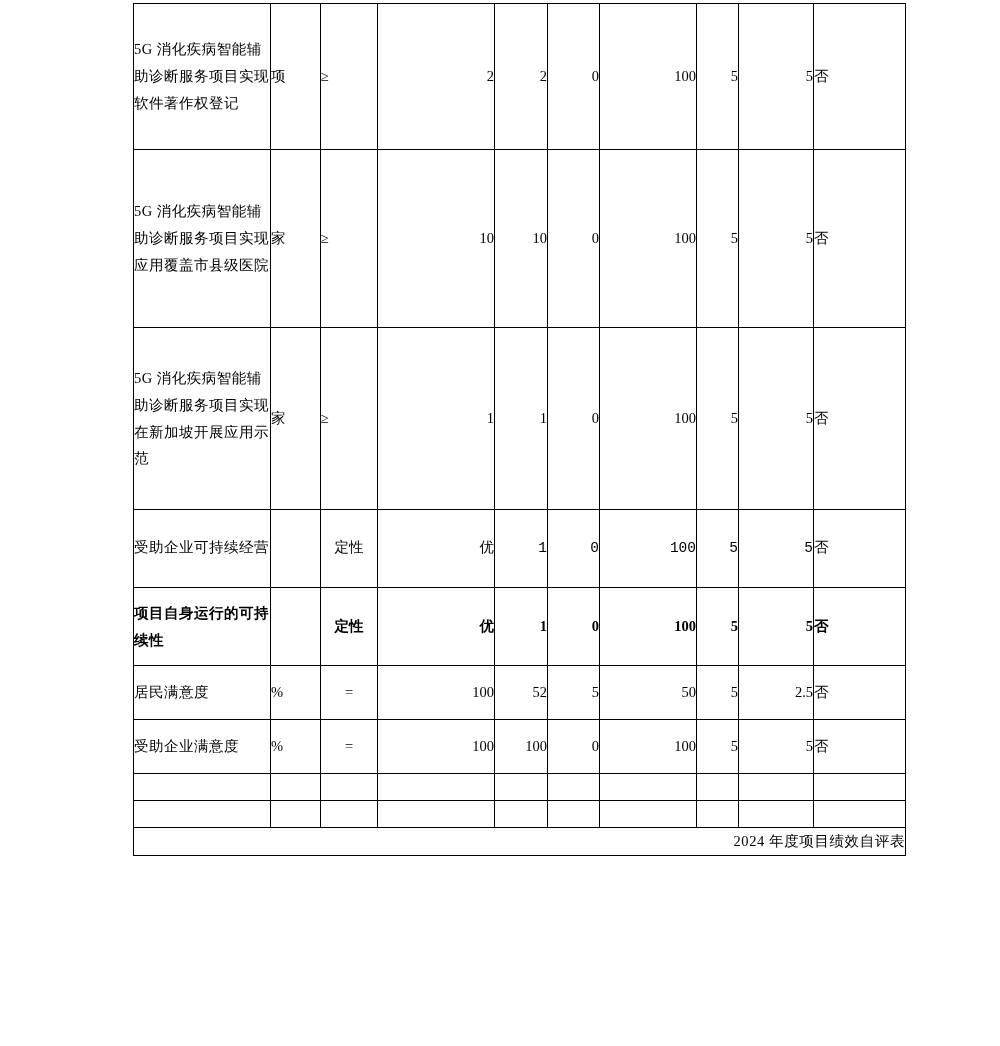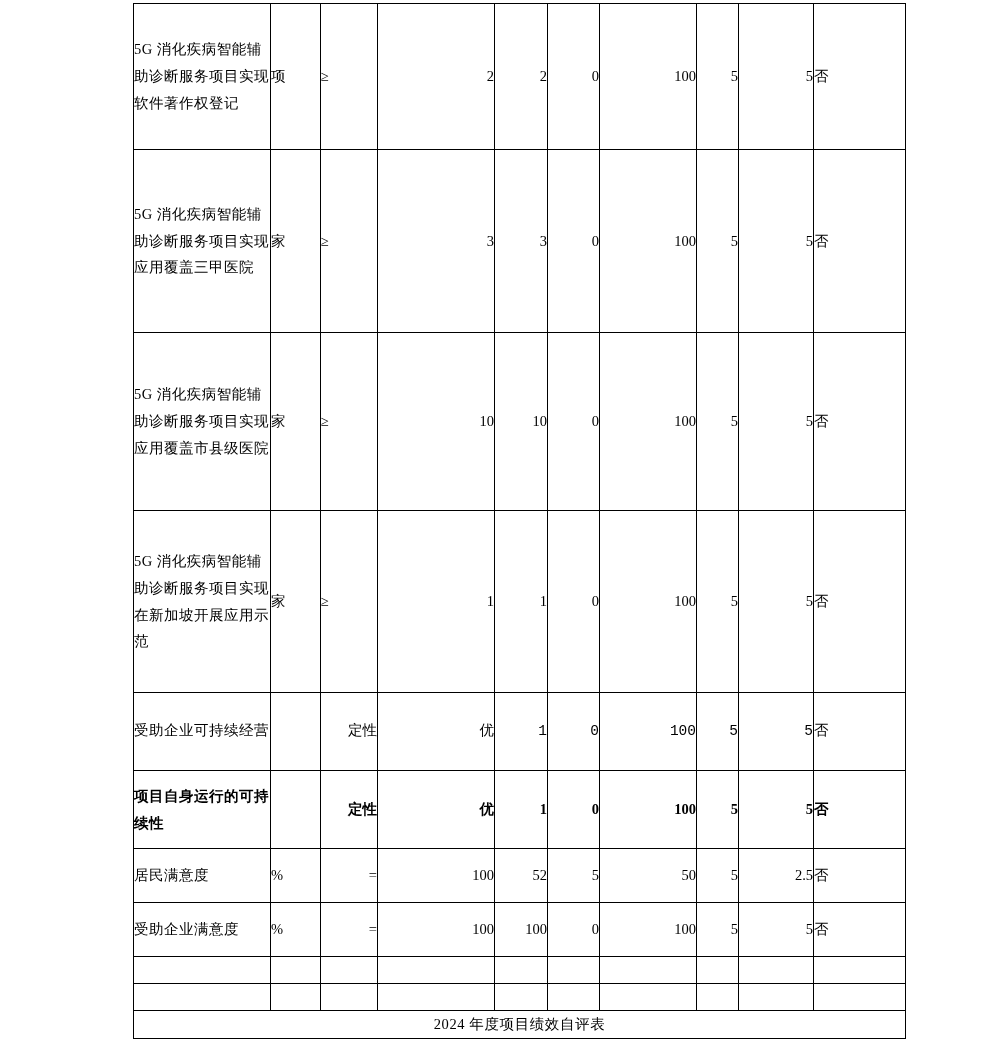"5G 消化疾病智能辅助诊断服务项目实现应用覆盖三甲医院" tr.h-2 { html: <tr> <td>5G 消化疾病智能辅助诊断服务项目实现应用覆盖三甲医院</td> <td>家</td> <td>≥</td> <td>3</td> <td>3</td> <td>0</td> <td>100</td> <td>5</td> <td>5</td> <td>否</td> </tr> -> none }
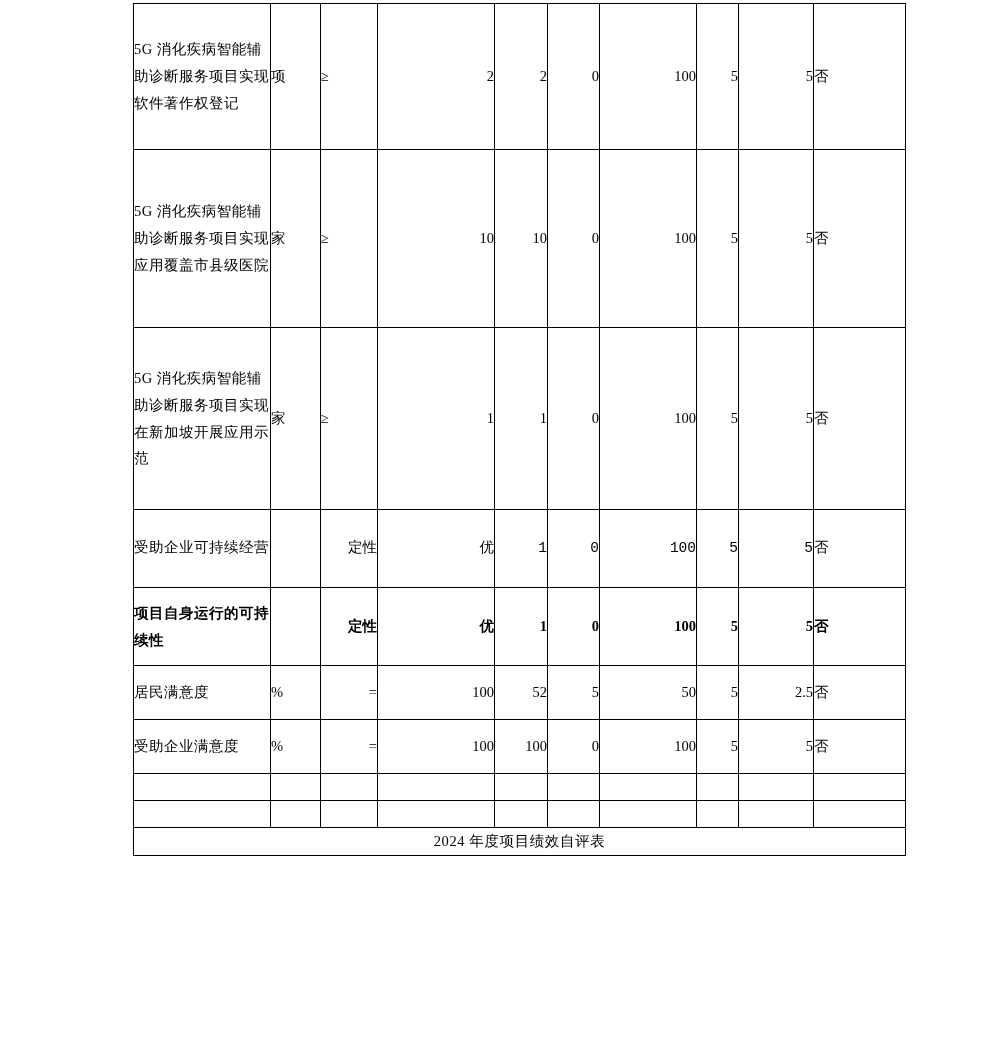"定性" .cell-num-c { text-align: right -> center }
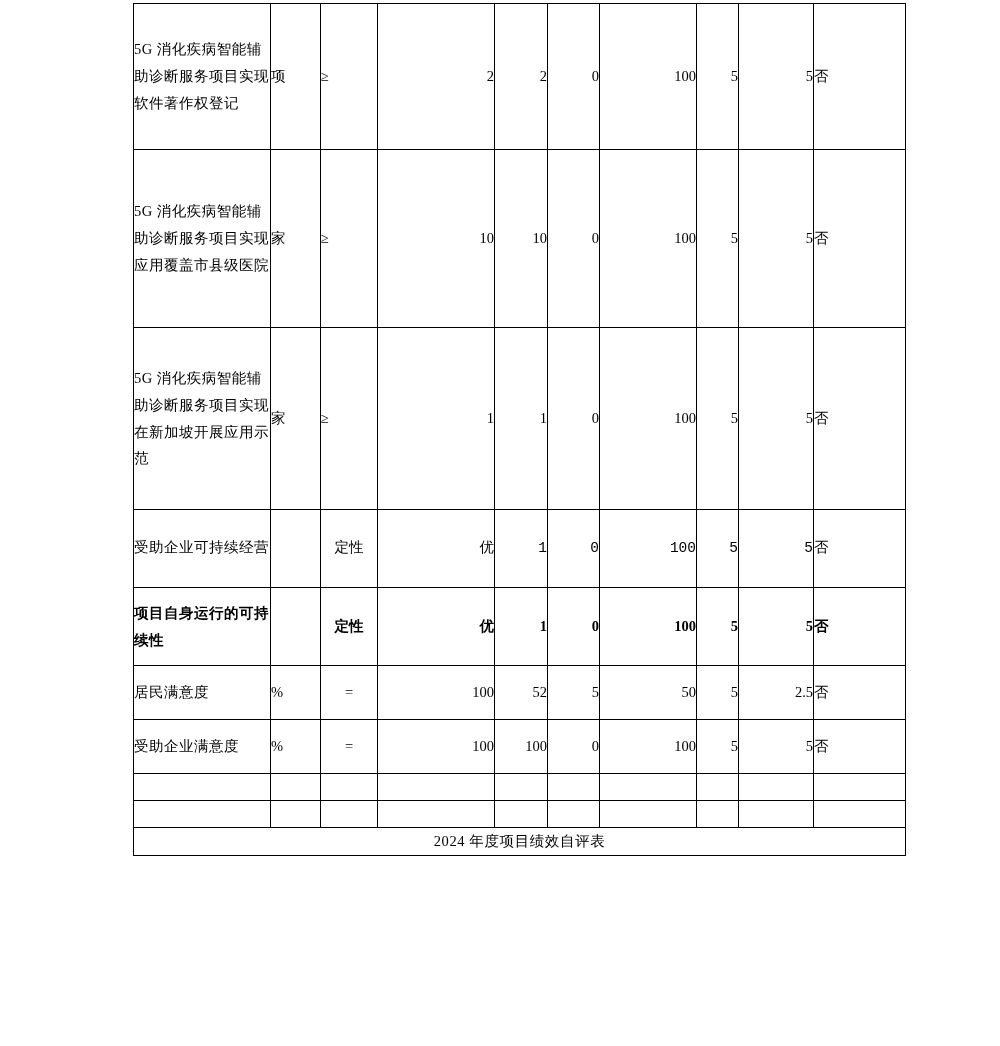"2024 年度项目绩效自评表" .footer-row td { text-align: center -> right }
